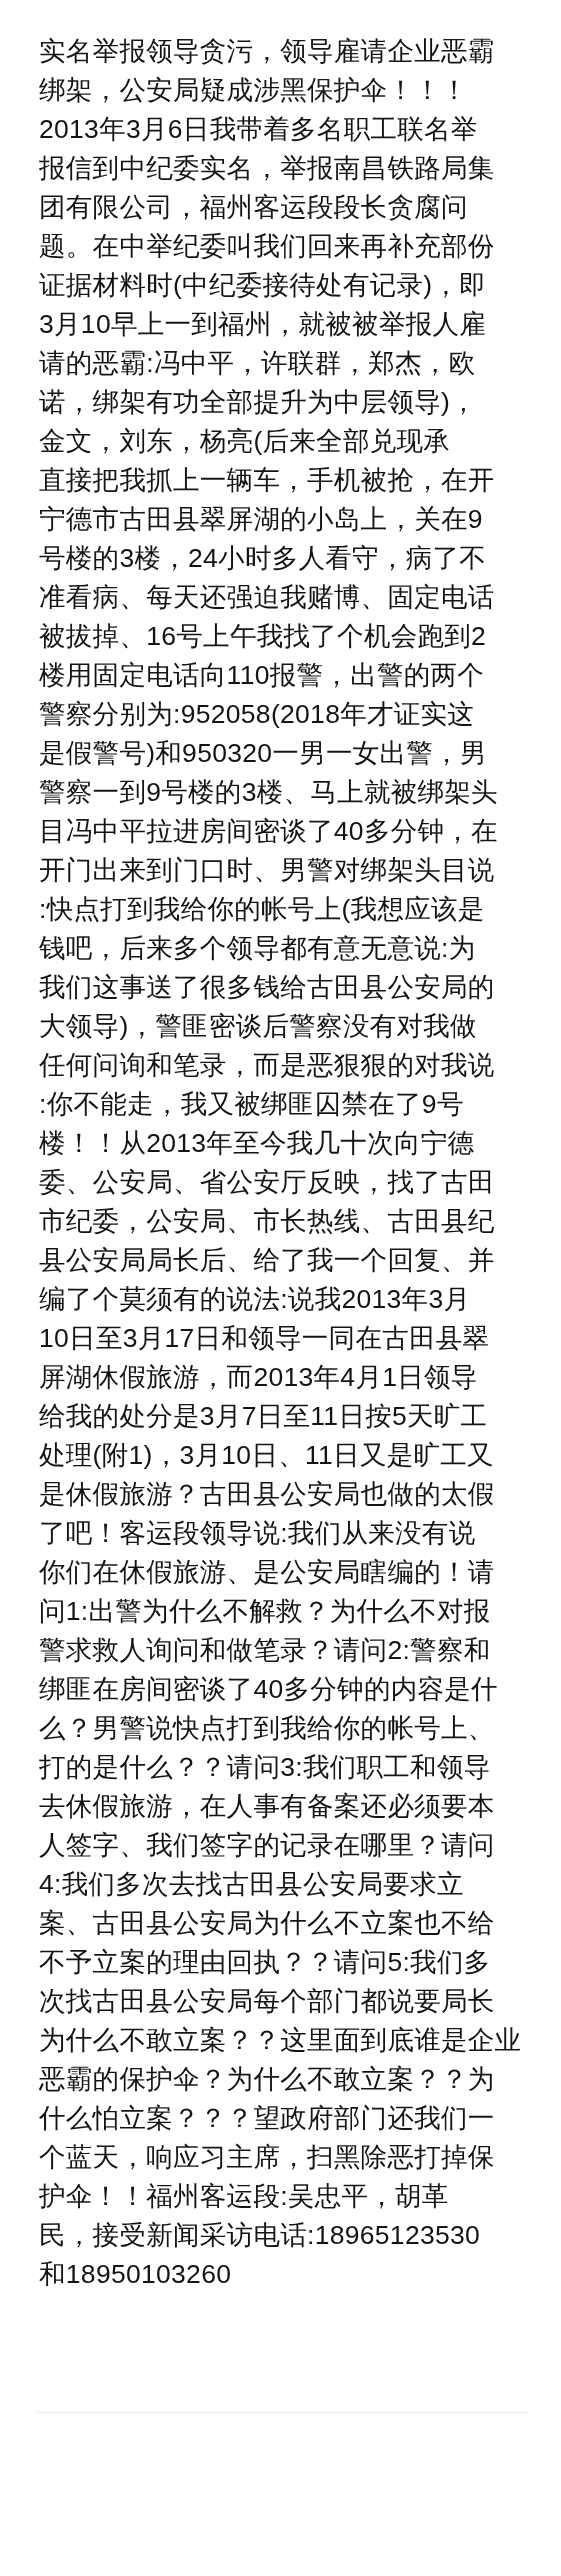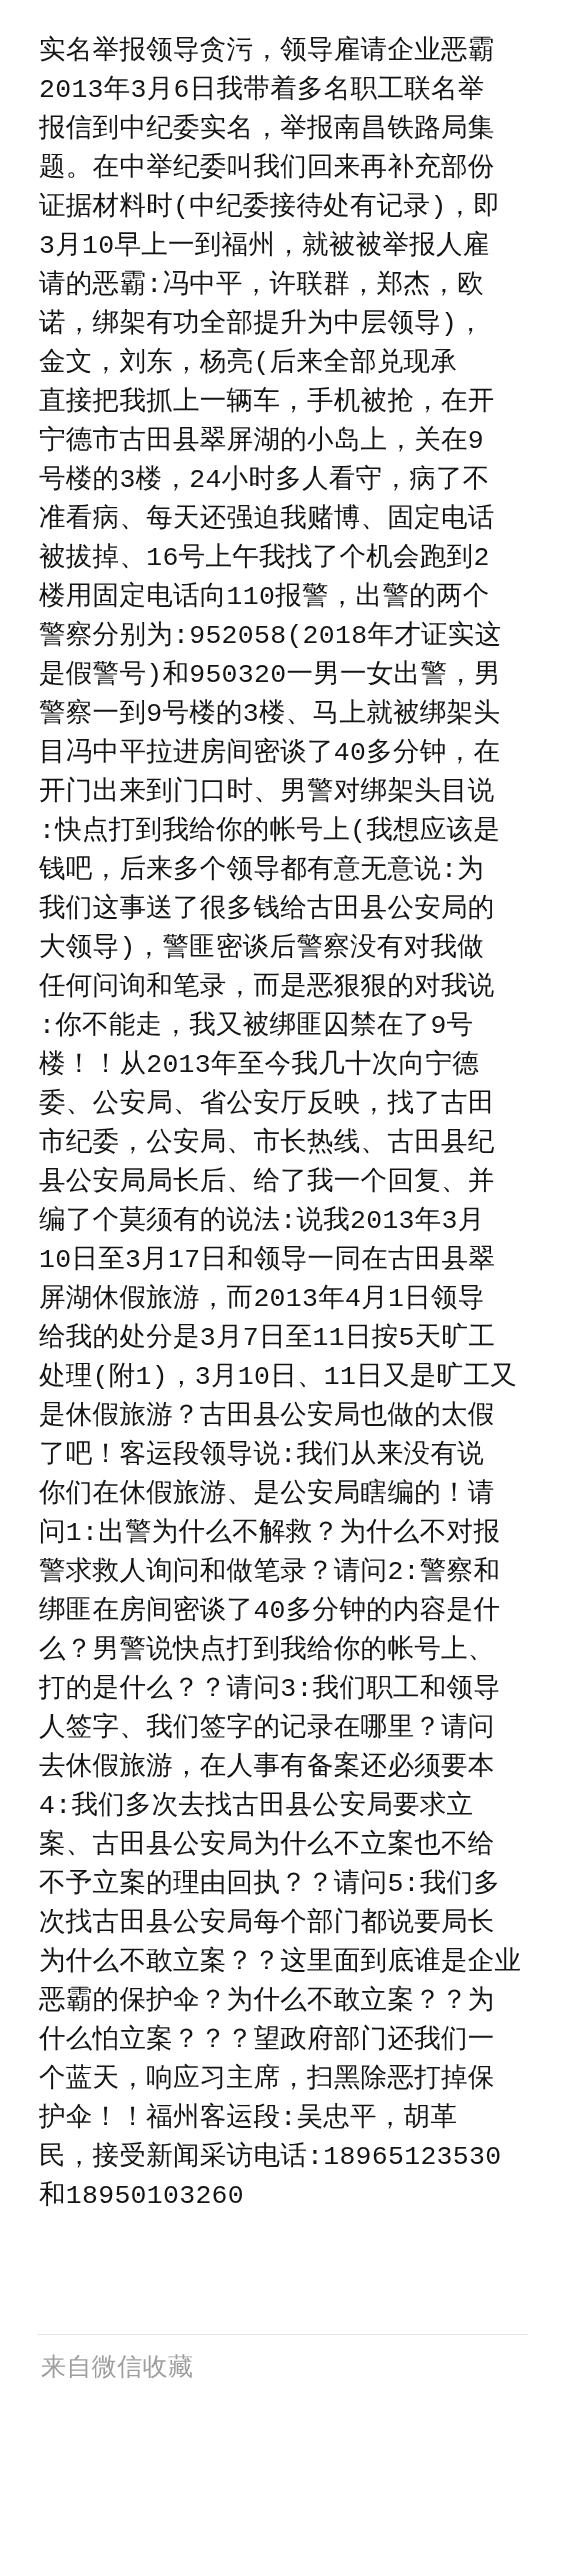"实名举报领导贪污，领导雇请企业恶霸" .screen { font-family: Liberation Mono, monospace -> Liberation Sans, sans-serif }
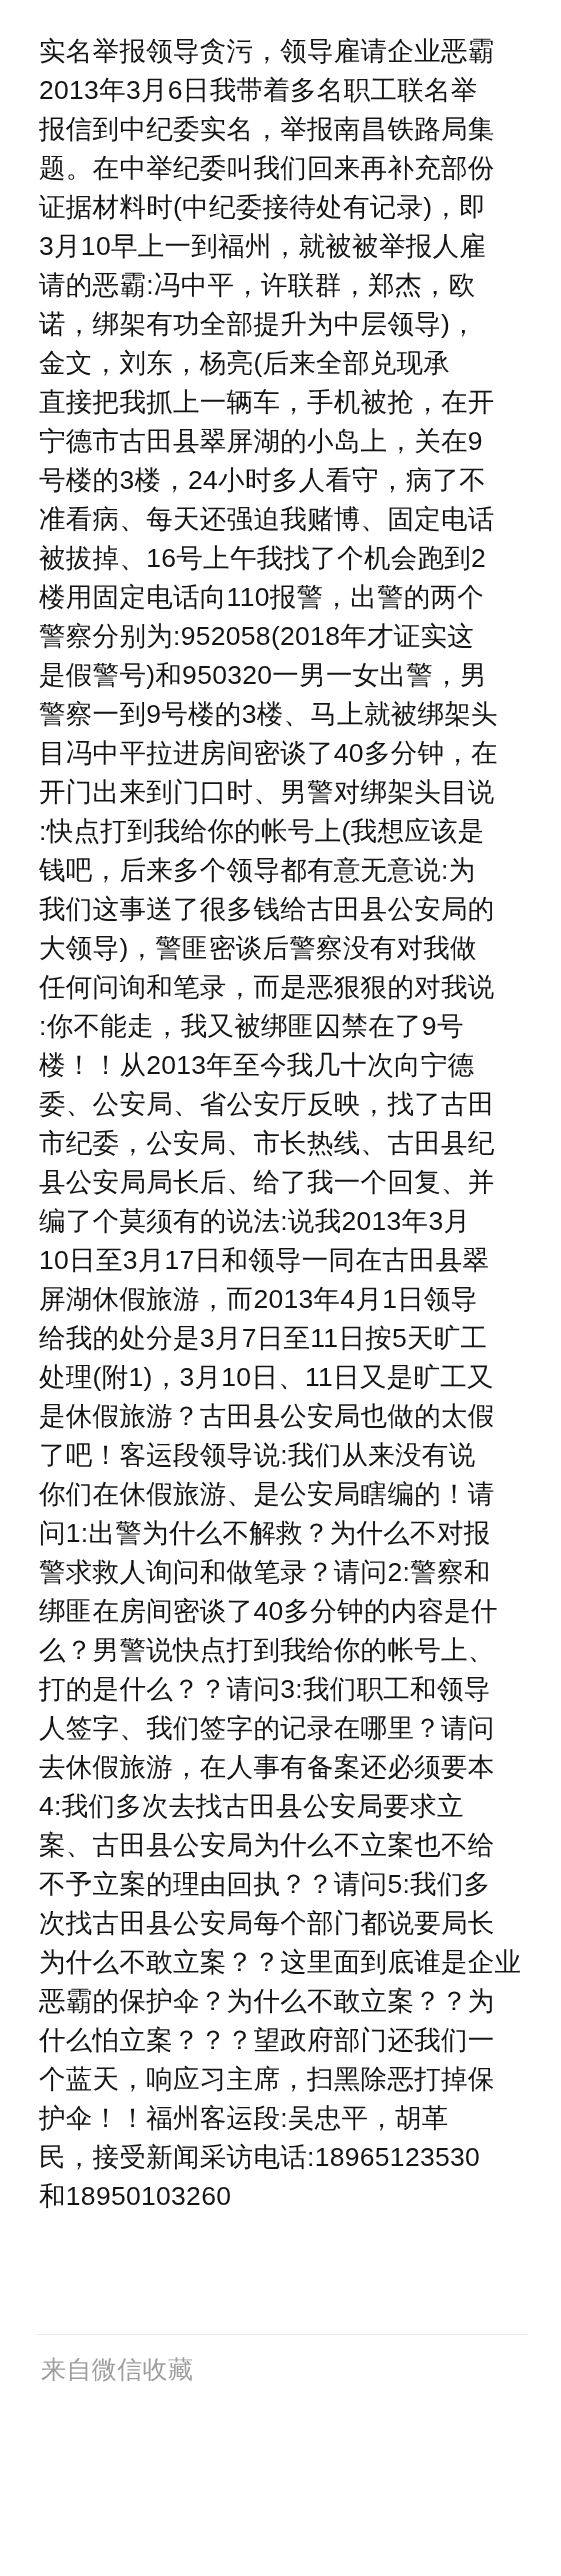"绑架，公安局疑成涉黑保护伞！！！" div.text-line { html: none -> <div>绑架，公安局疑成涉黑保护伞！！！</div> }
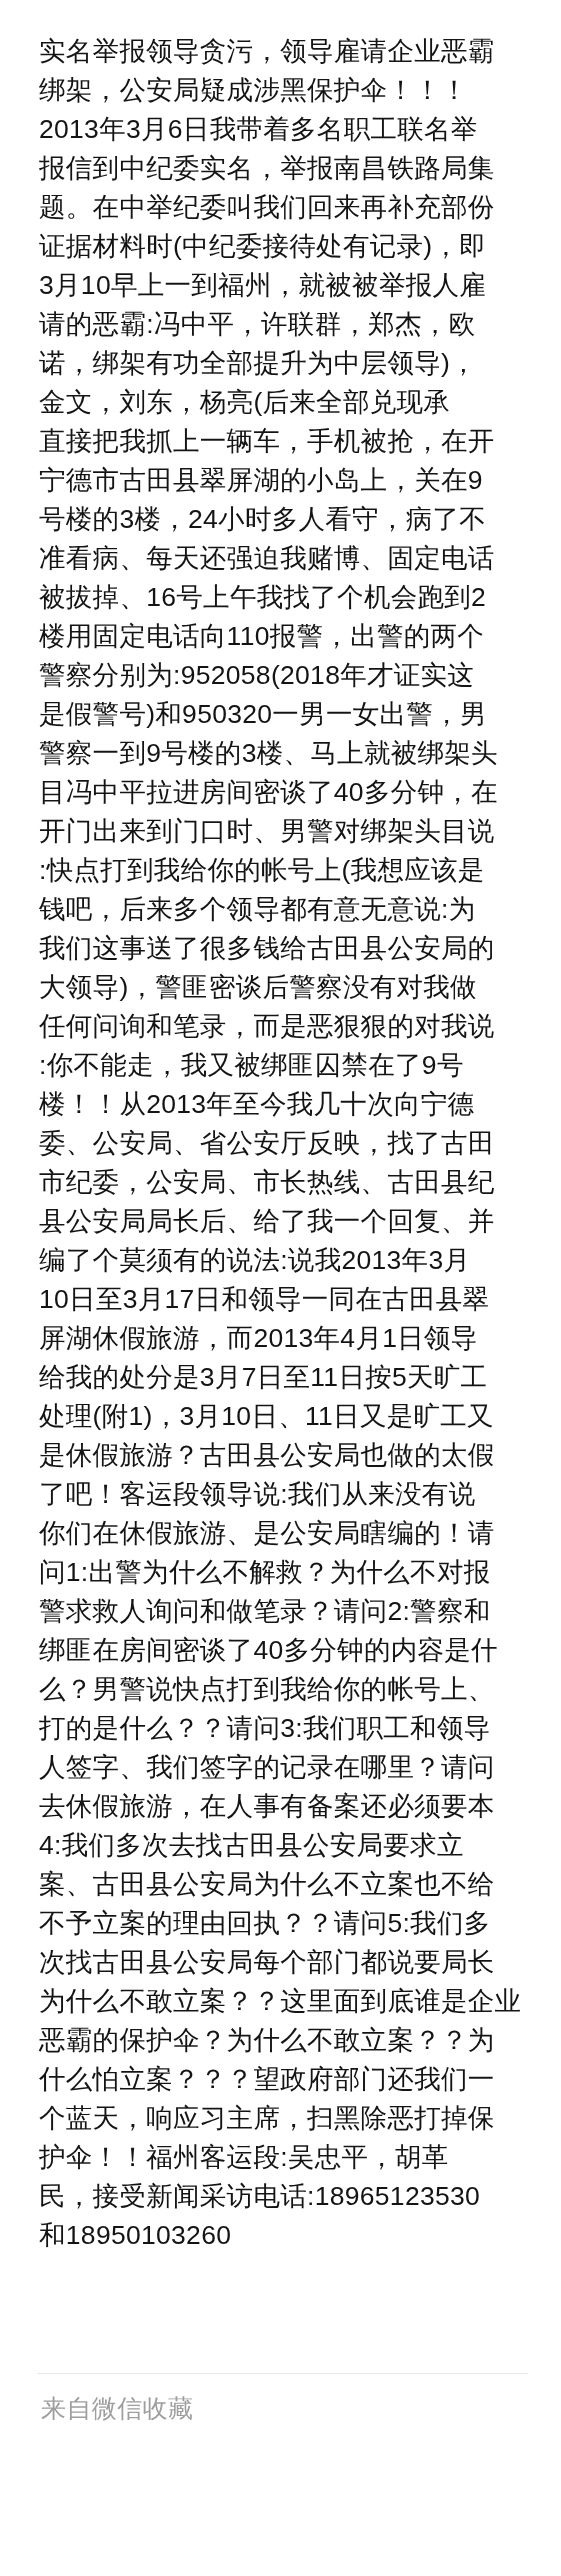"团有限公司，福州客运段段长贪腐问" div.text-line { html: none -> <div>团有限公司，福州客运段段长贪腐问</div> }
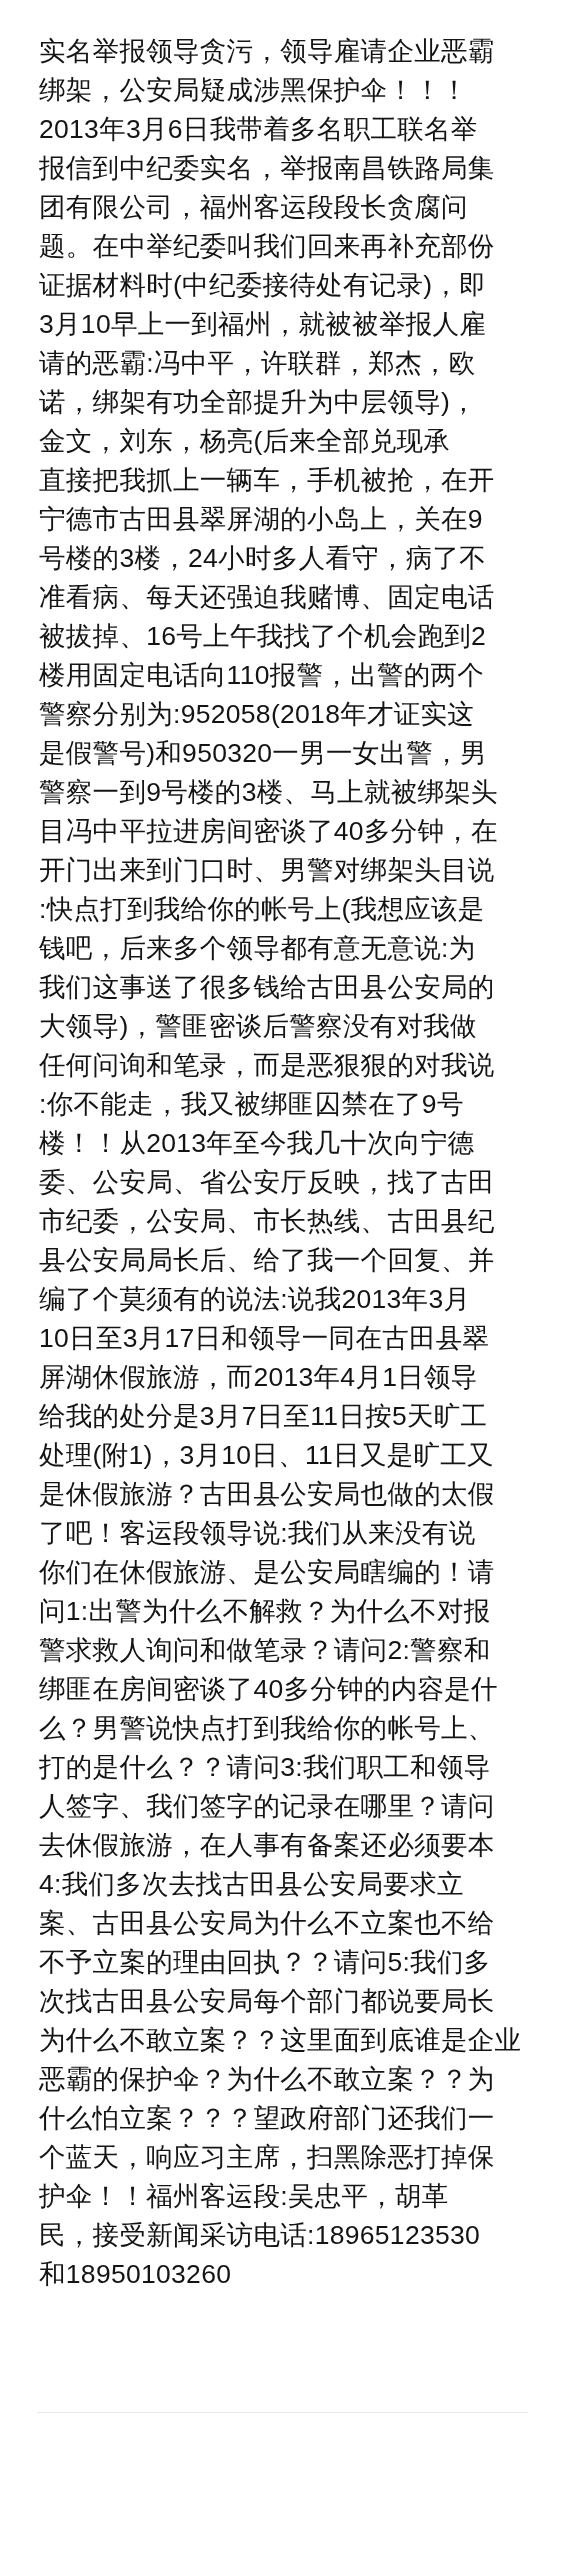"人签字、我们签字的记录在哪里？请问" div.text-line { order: before "去休假旅游，在人事有备案还必须要本" -> after "去休假旅游，在人事有备案还必须要本" }
